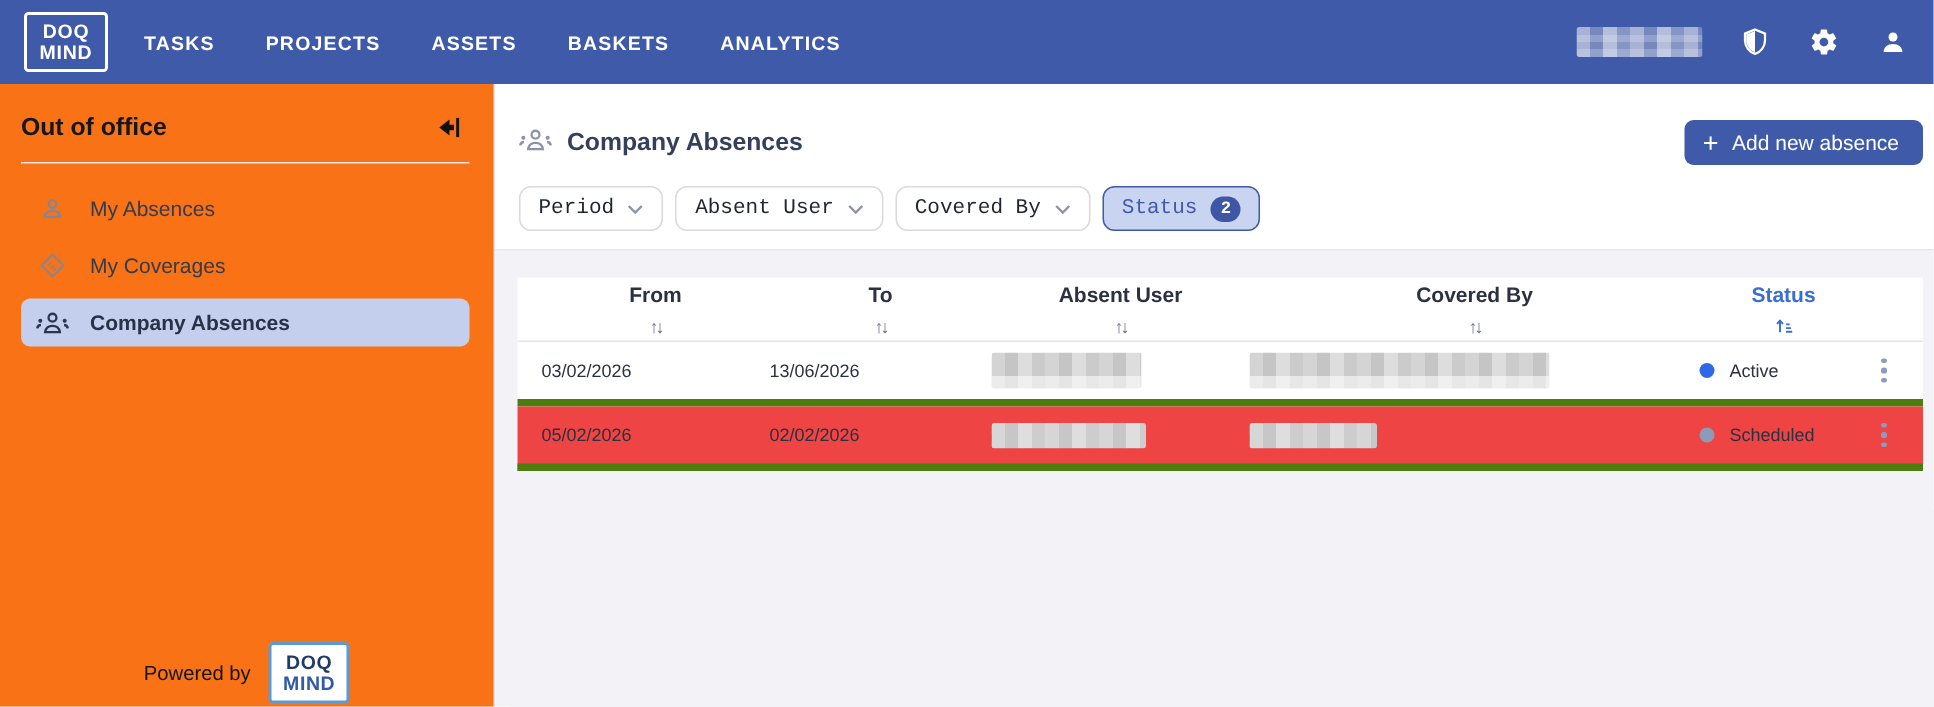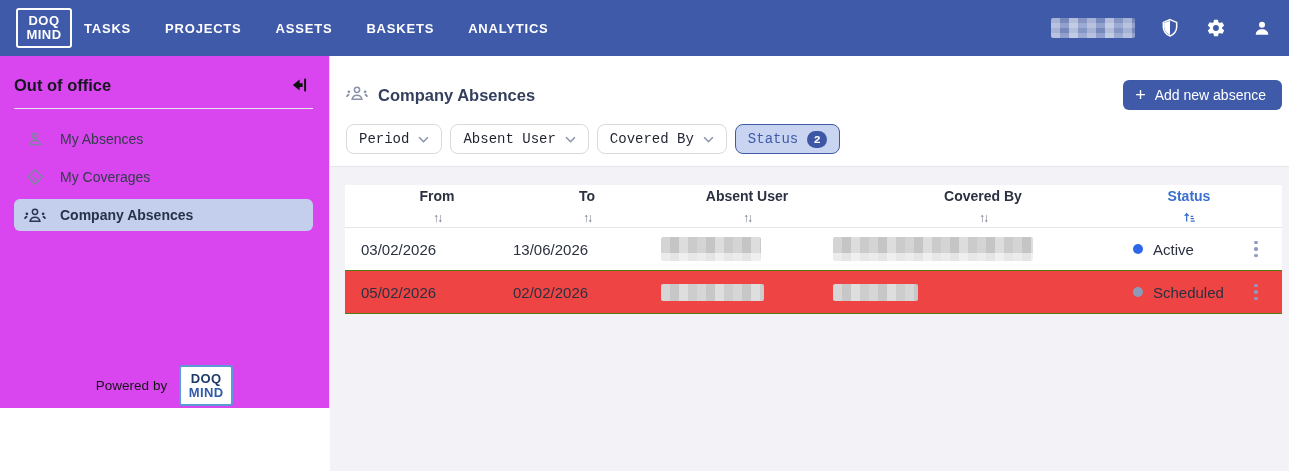"TASKS" .nav-items { margin-left: 12px -> 24px }
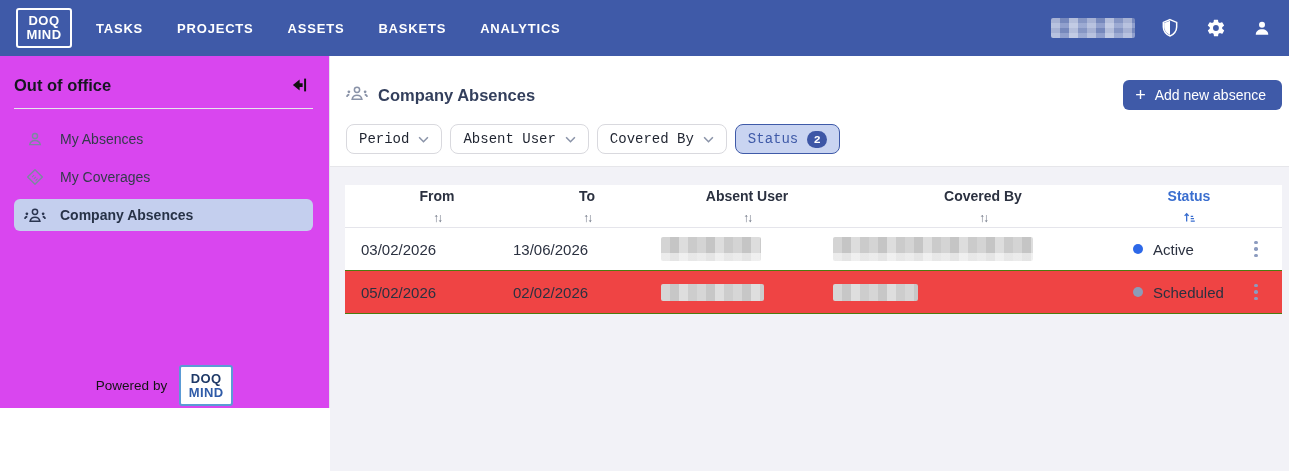"Out of office" .sidebar { background: #d946ef -> #f97316; height: 352px -> 415px }
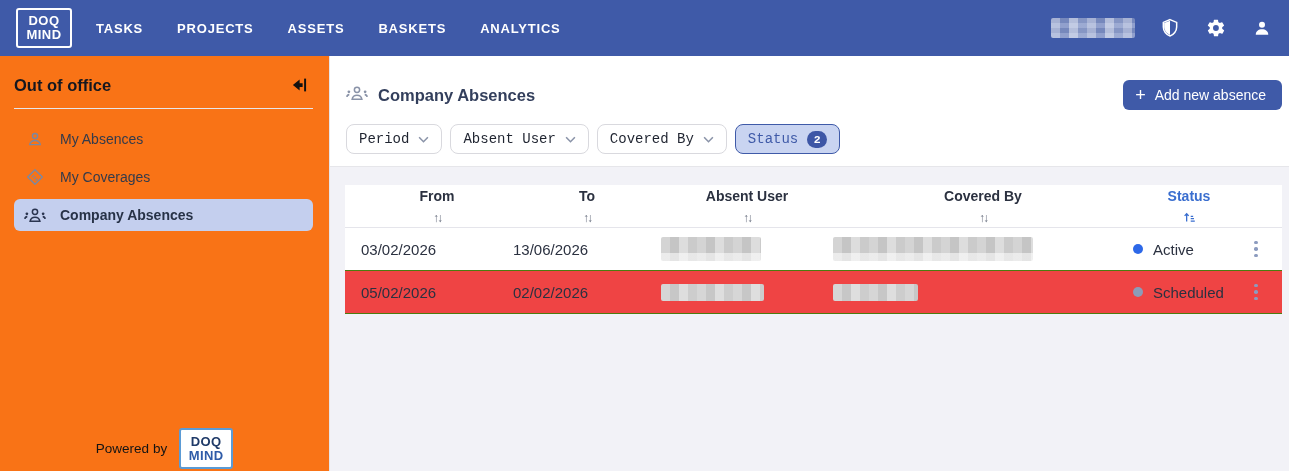"03/02/2026" .tbody-row { border-bottom: 1px solid #4d7c0f -> 5px solid #4d7c0f; font-size: 15px -> 12px }
